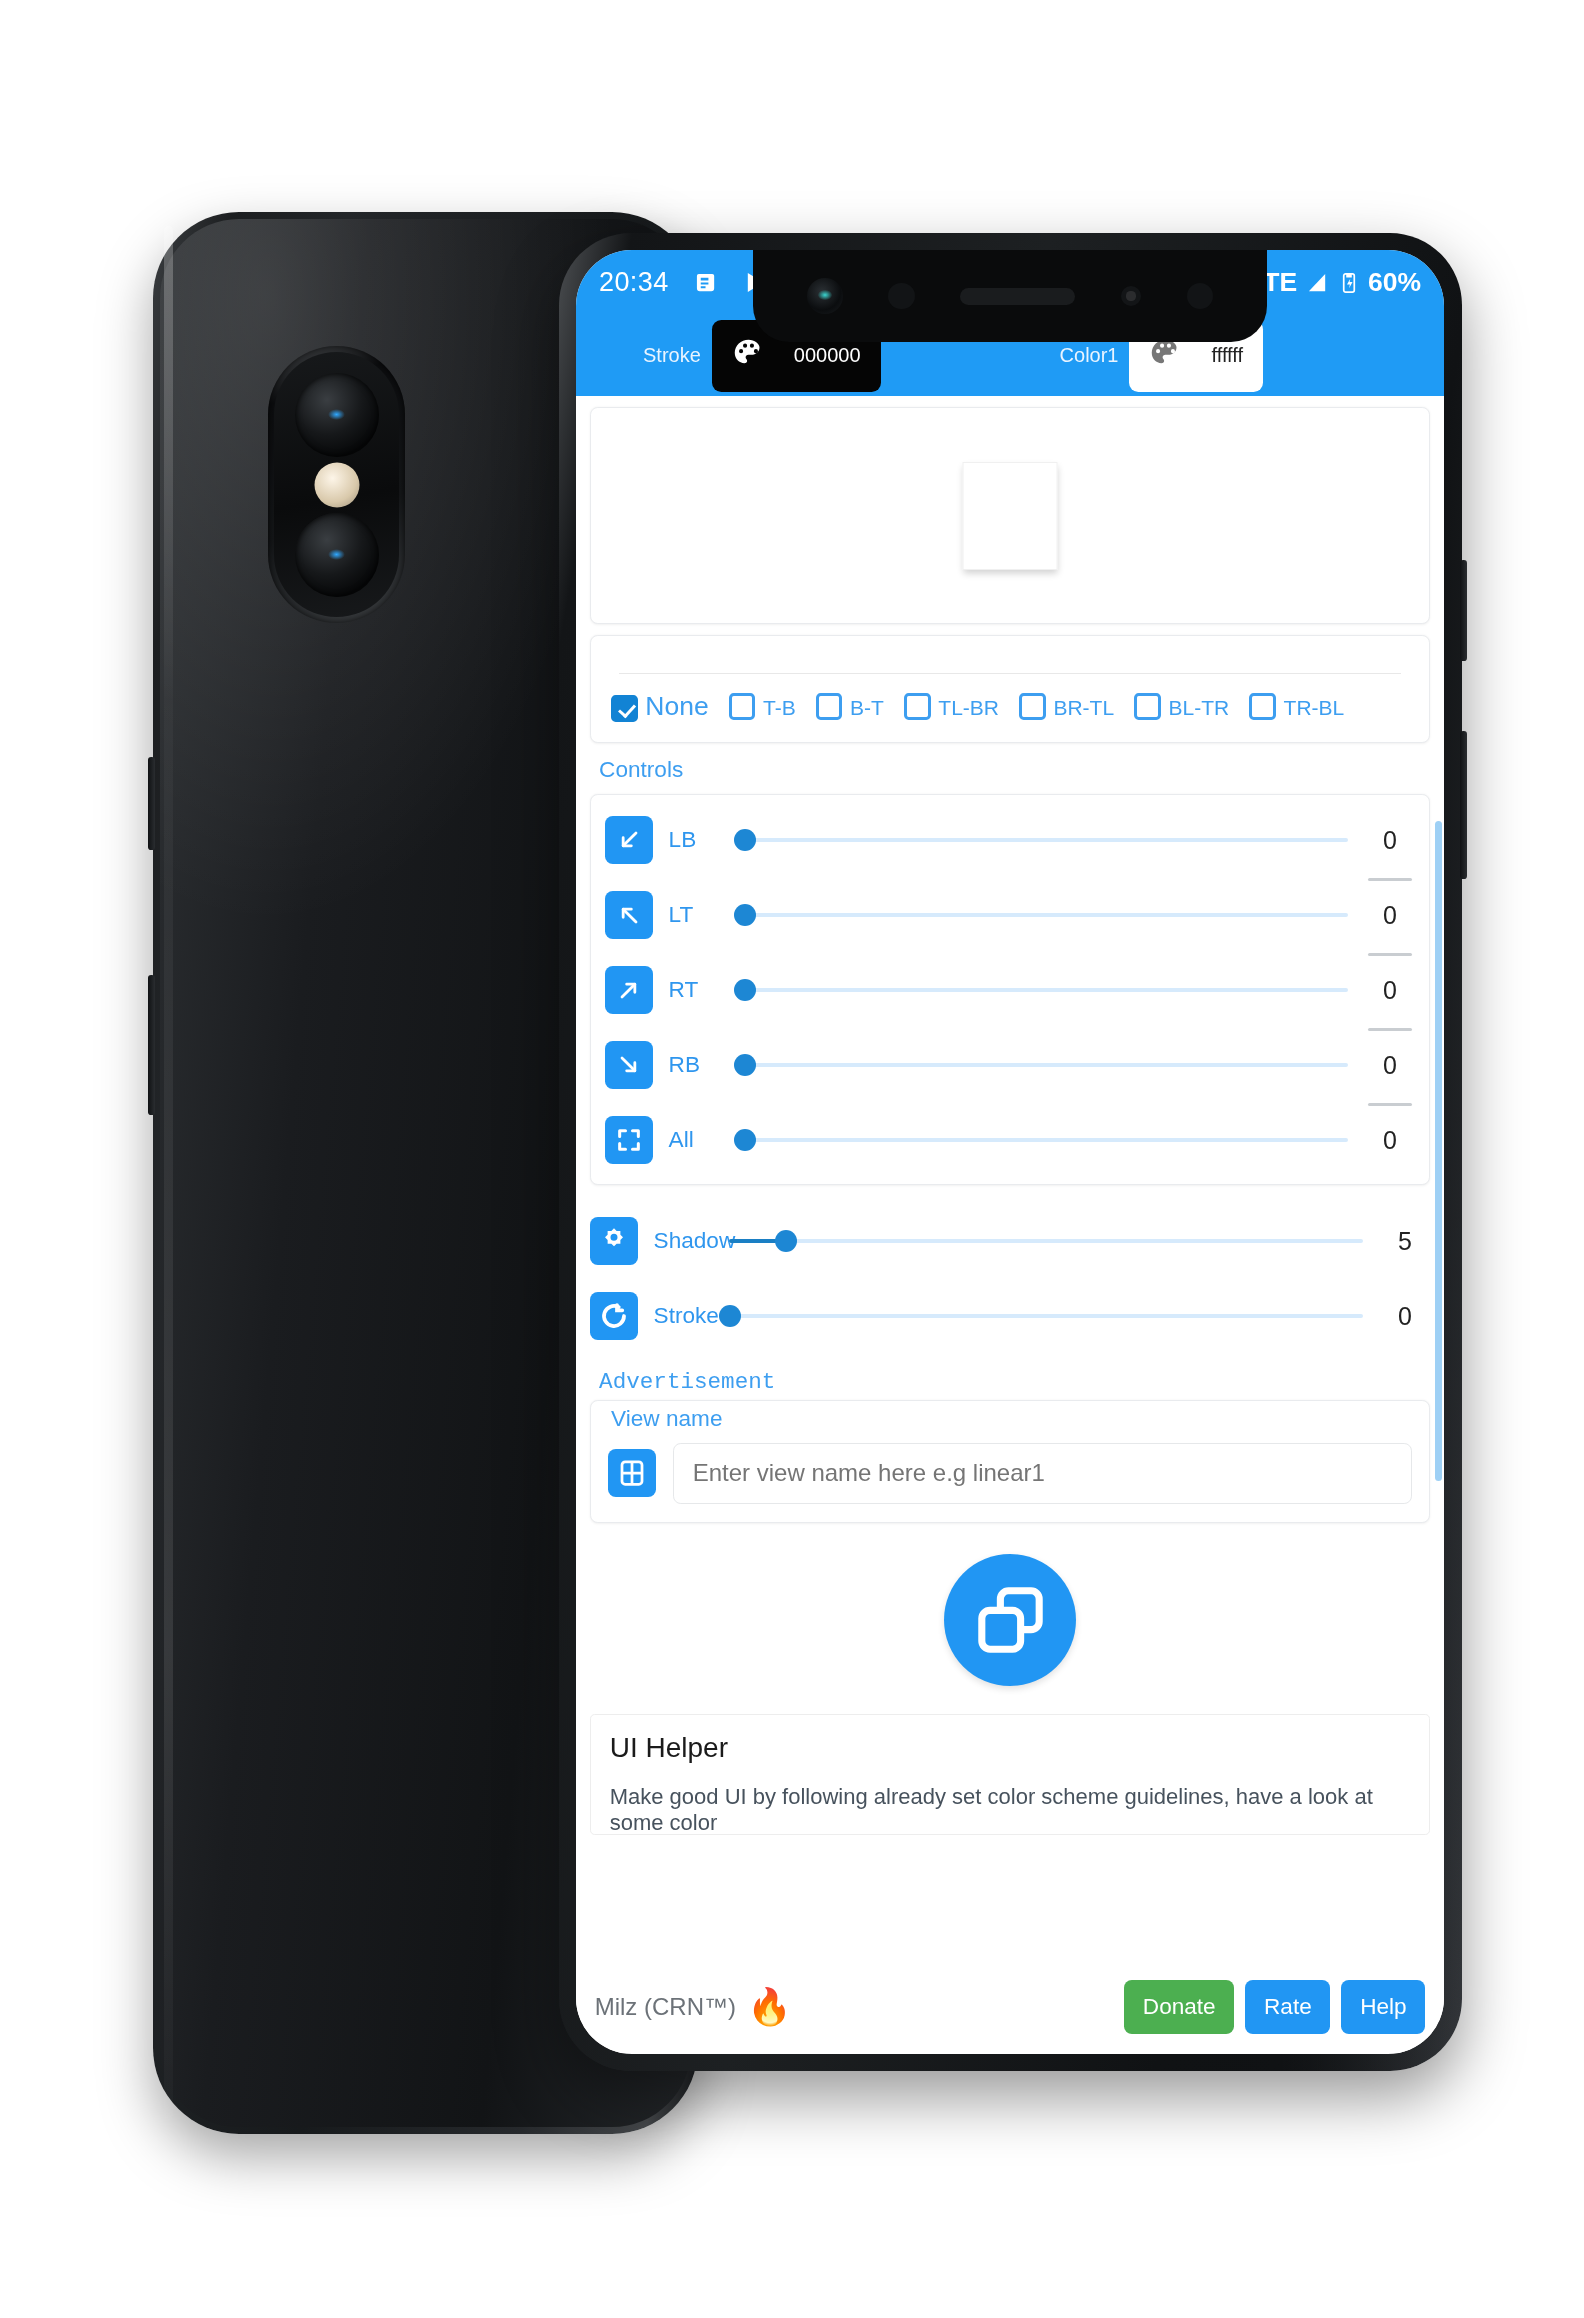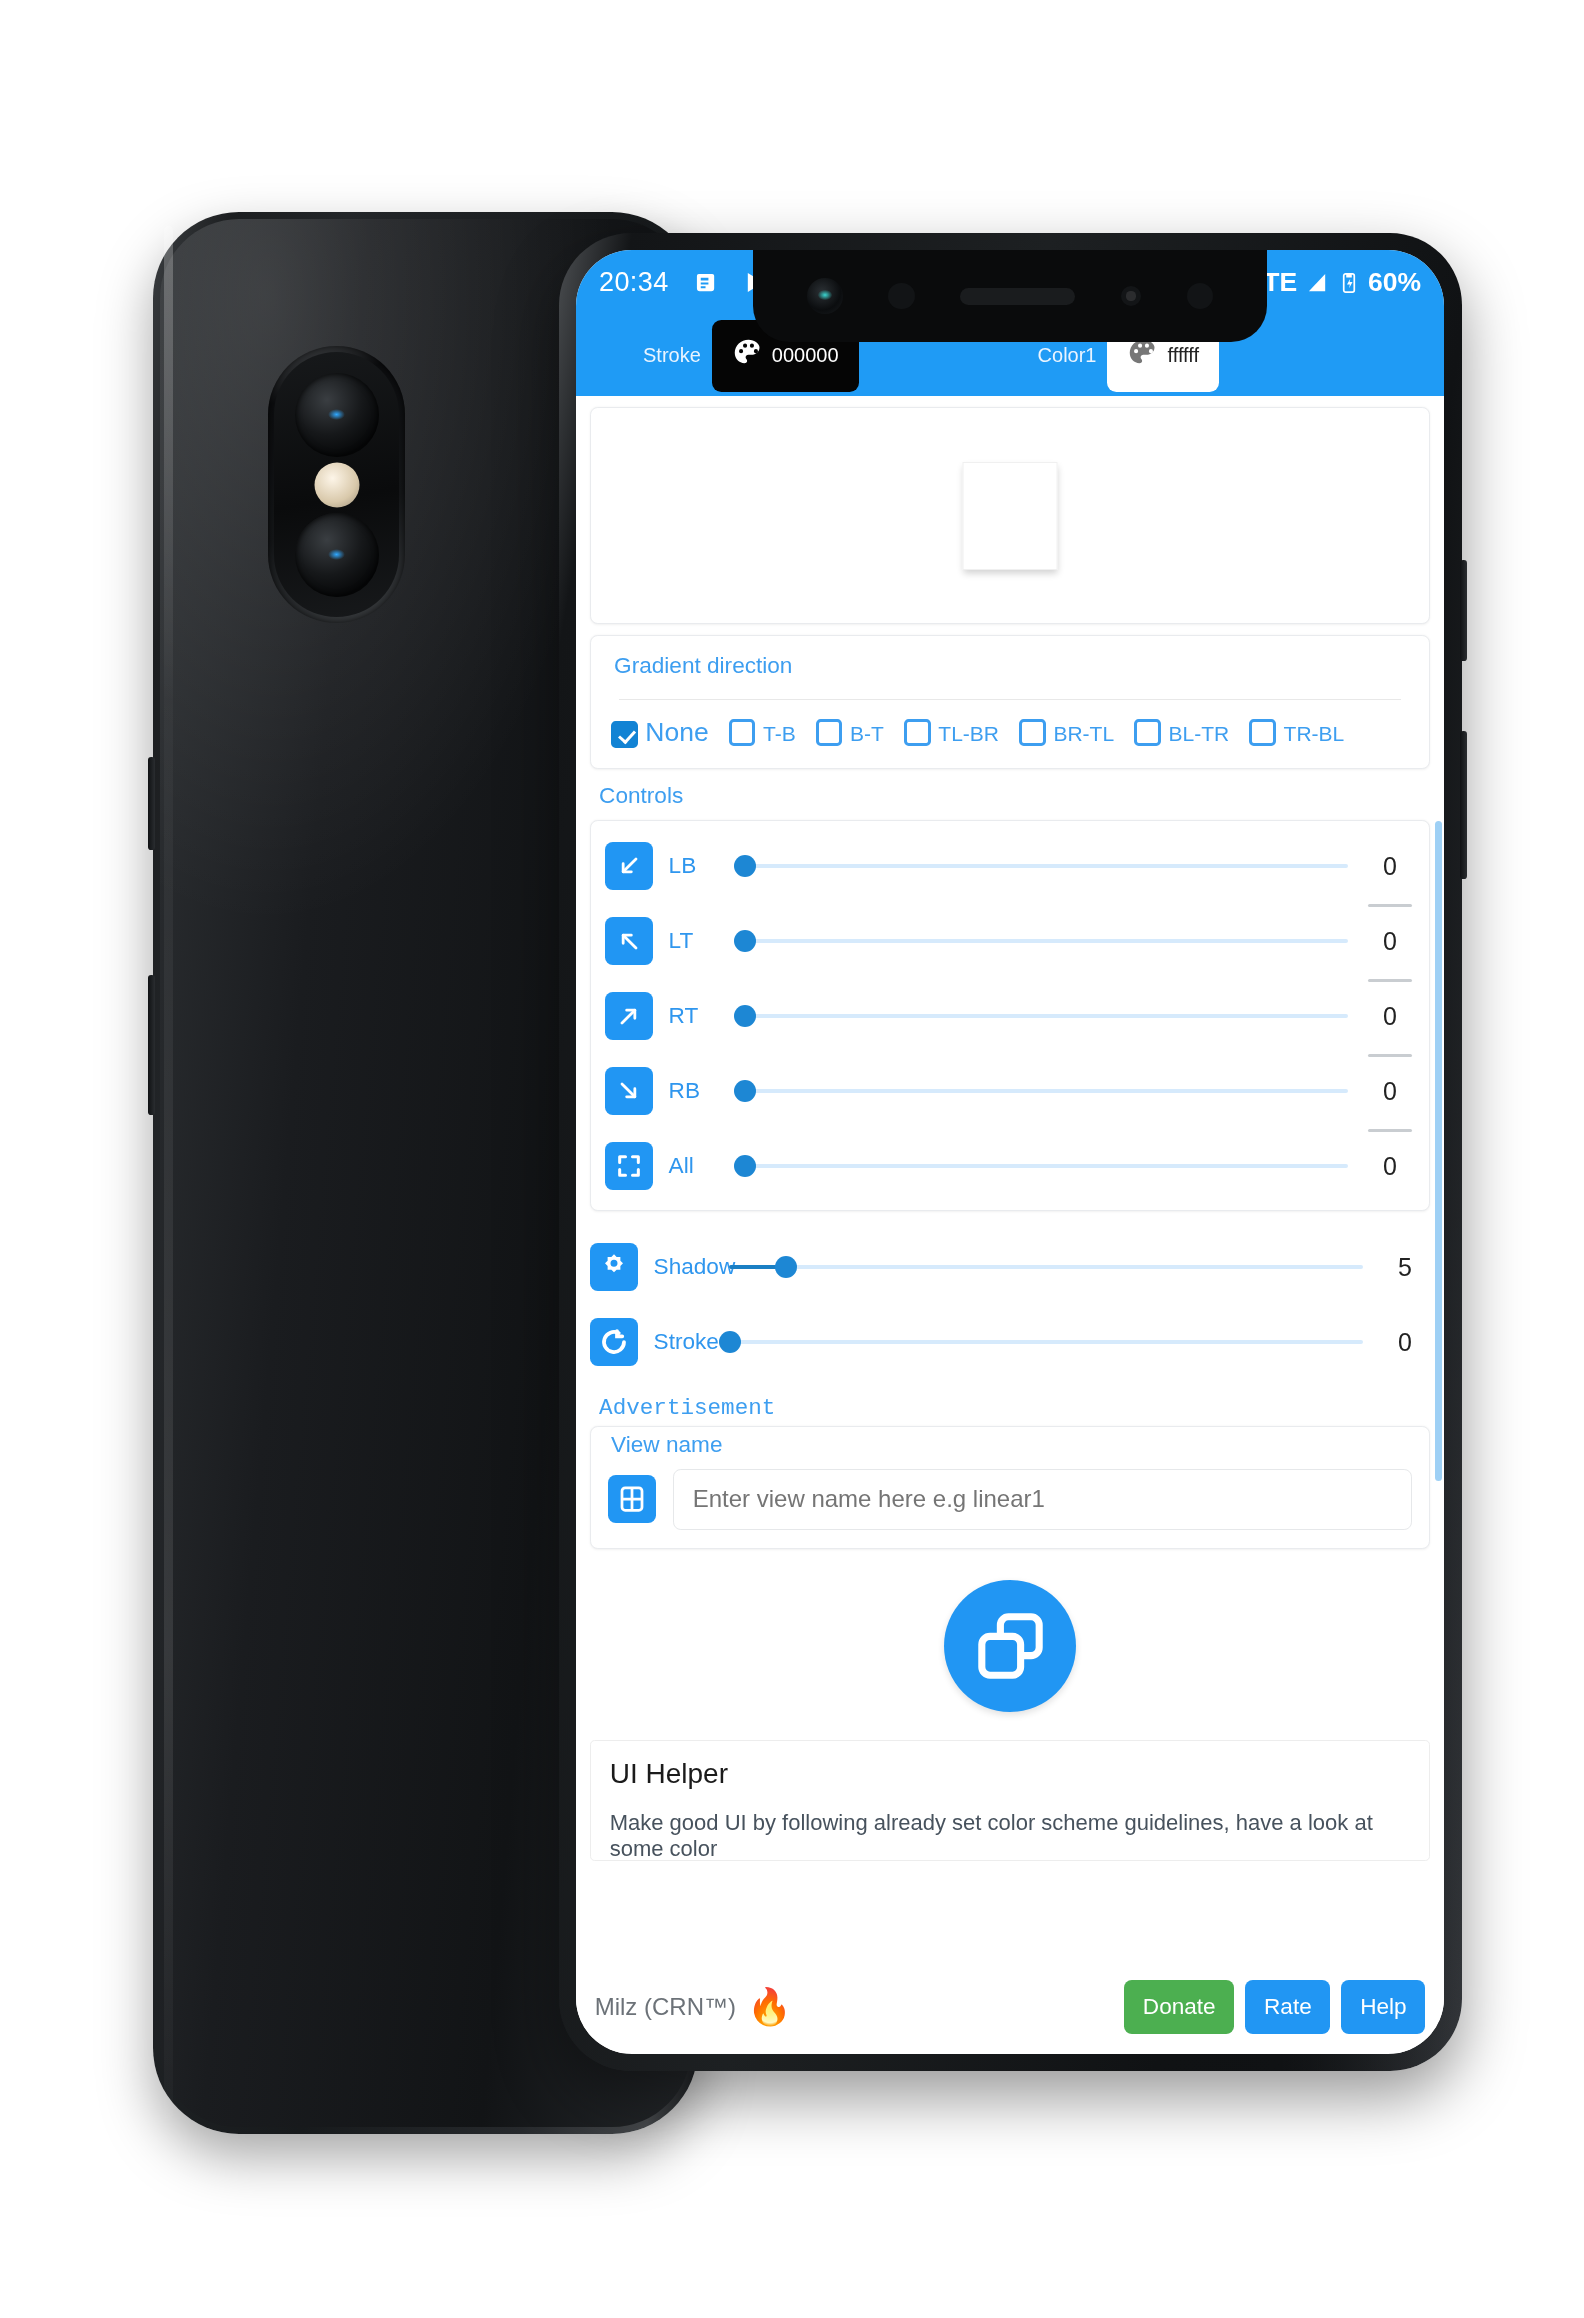"000000" .color-chip { gap: 7px -> 29px }
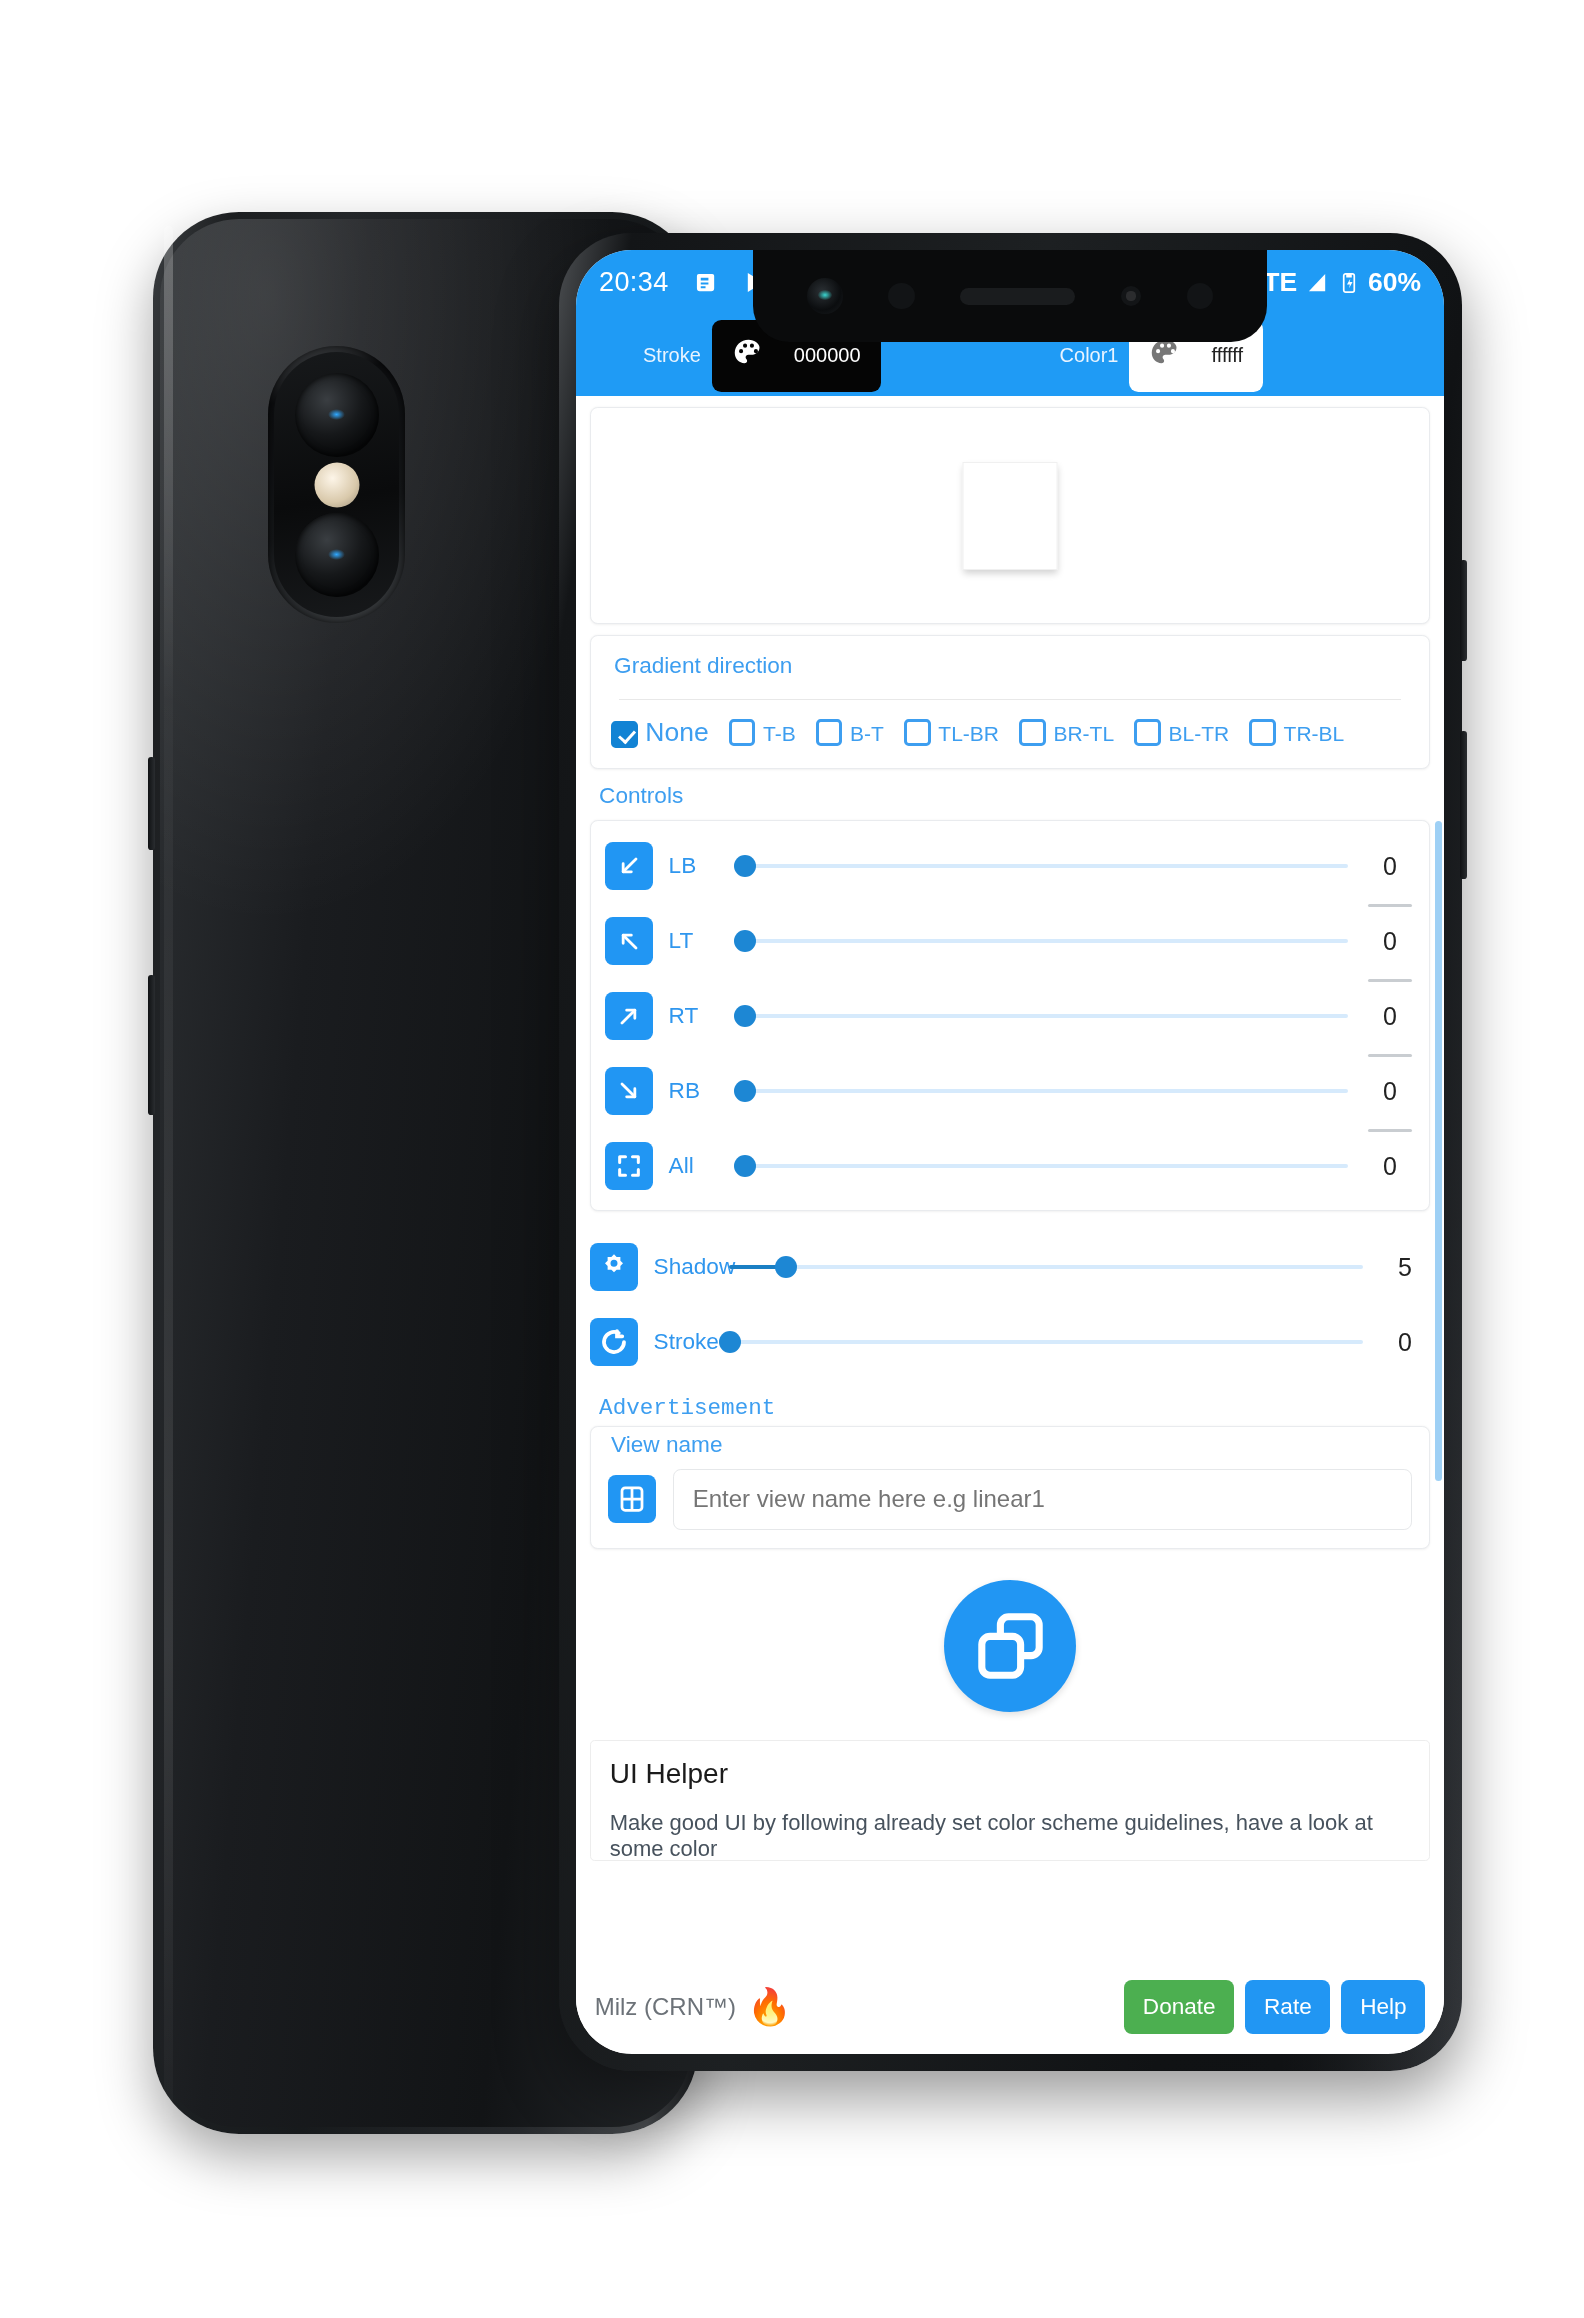"Gradient direction" div.section-label { html: <div>Gradient direction</div> -> none }
